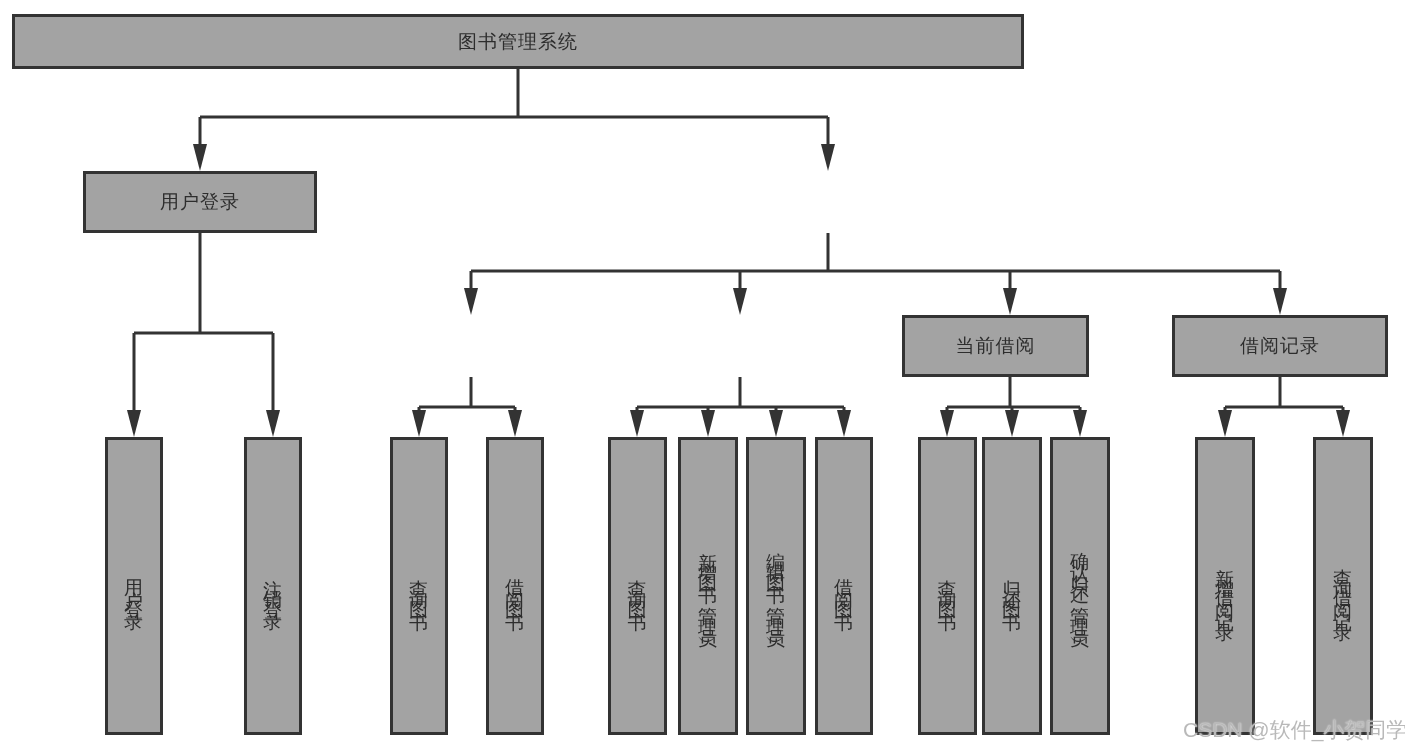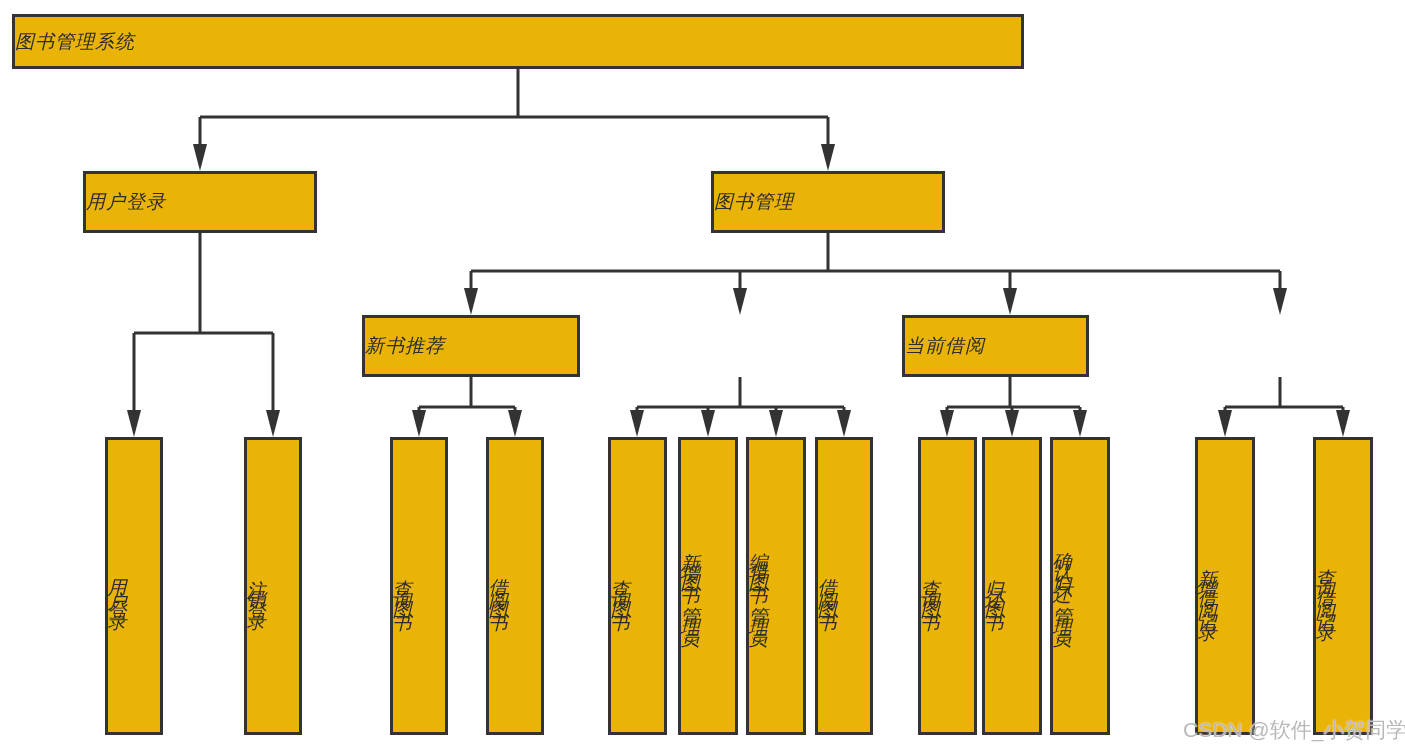"图书管理系统" .node { background: #eab308 -> #a3a3a3; font-style: italic -> none; justify-content: flex-start -> center }
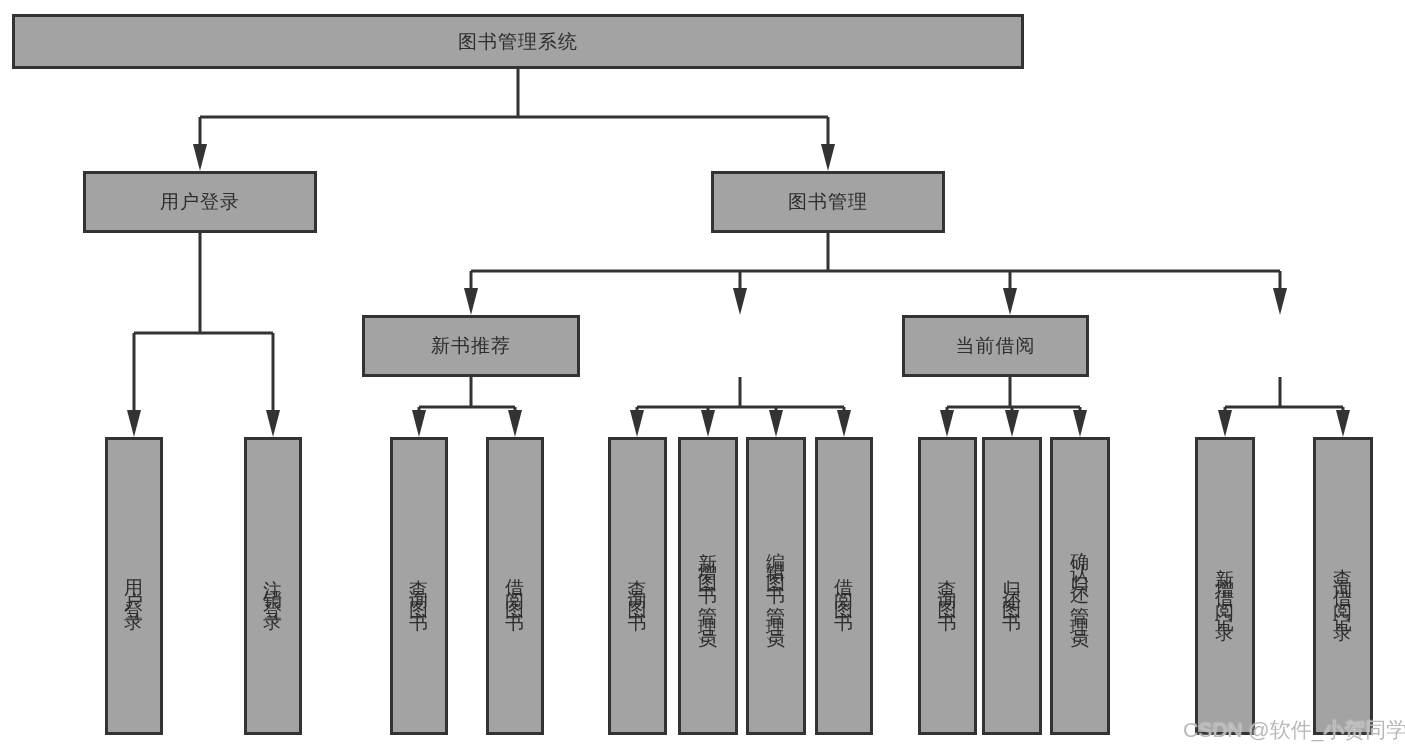"图书管理" div.node { html: <div> <span>图书管理</span> </div> -> none }
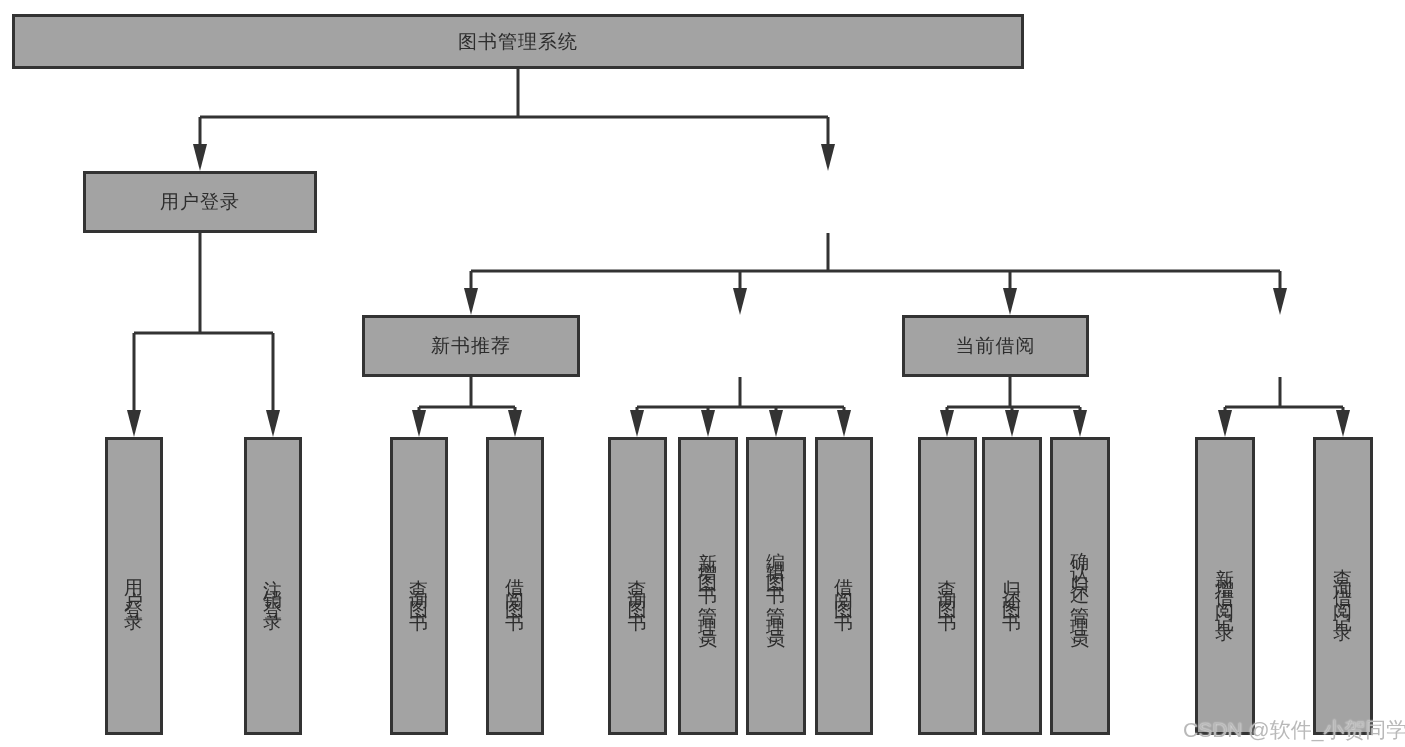"新书推荐" div.node { html: <div> <span>新书推荐</span> </div> -> none }
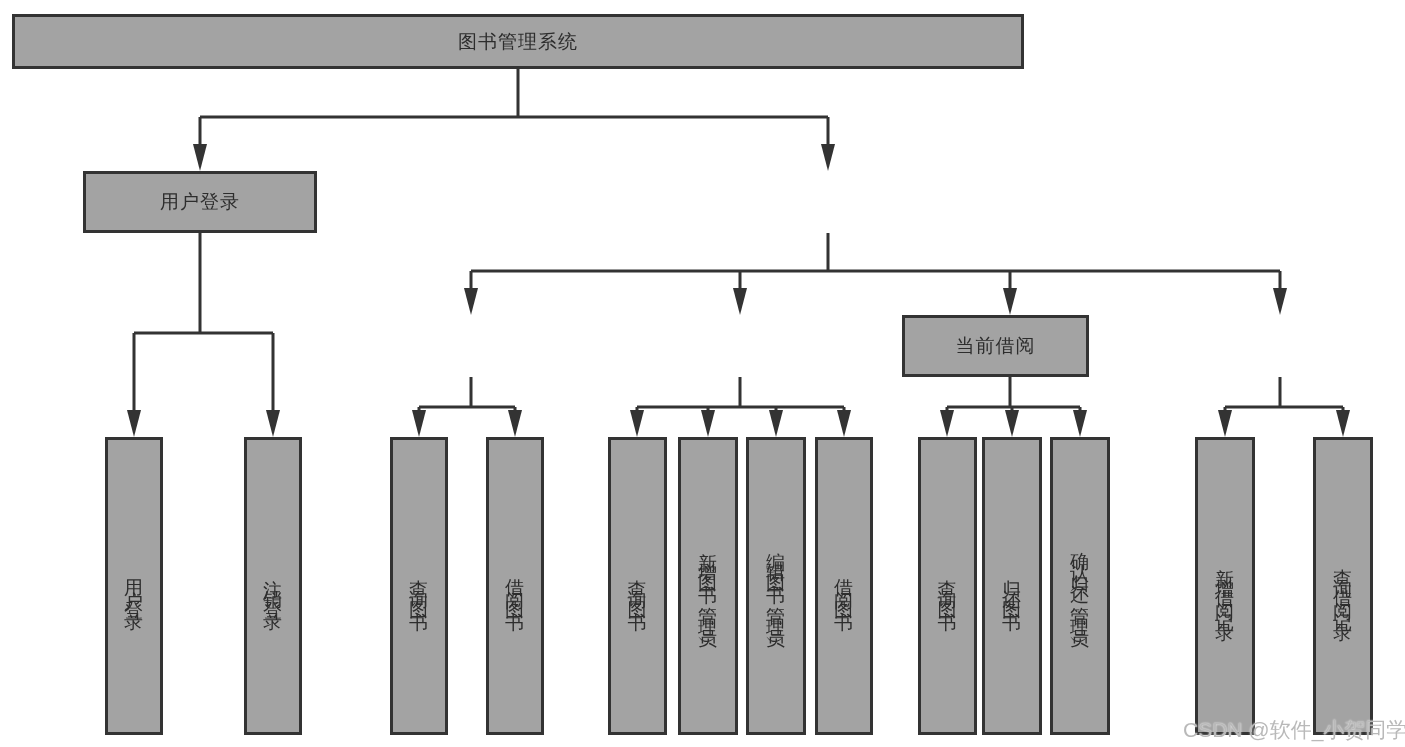"借阅记录" div.node { html: none -> <div> <span>借阅记录</span> </div> }
